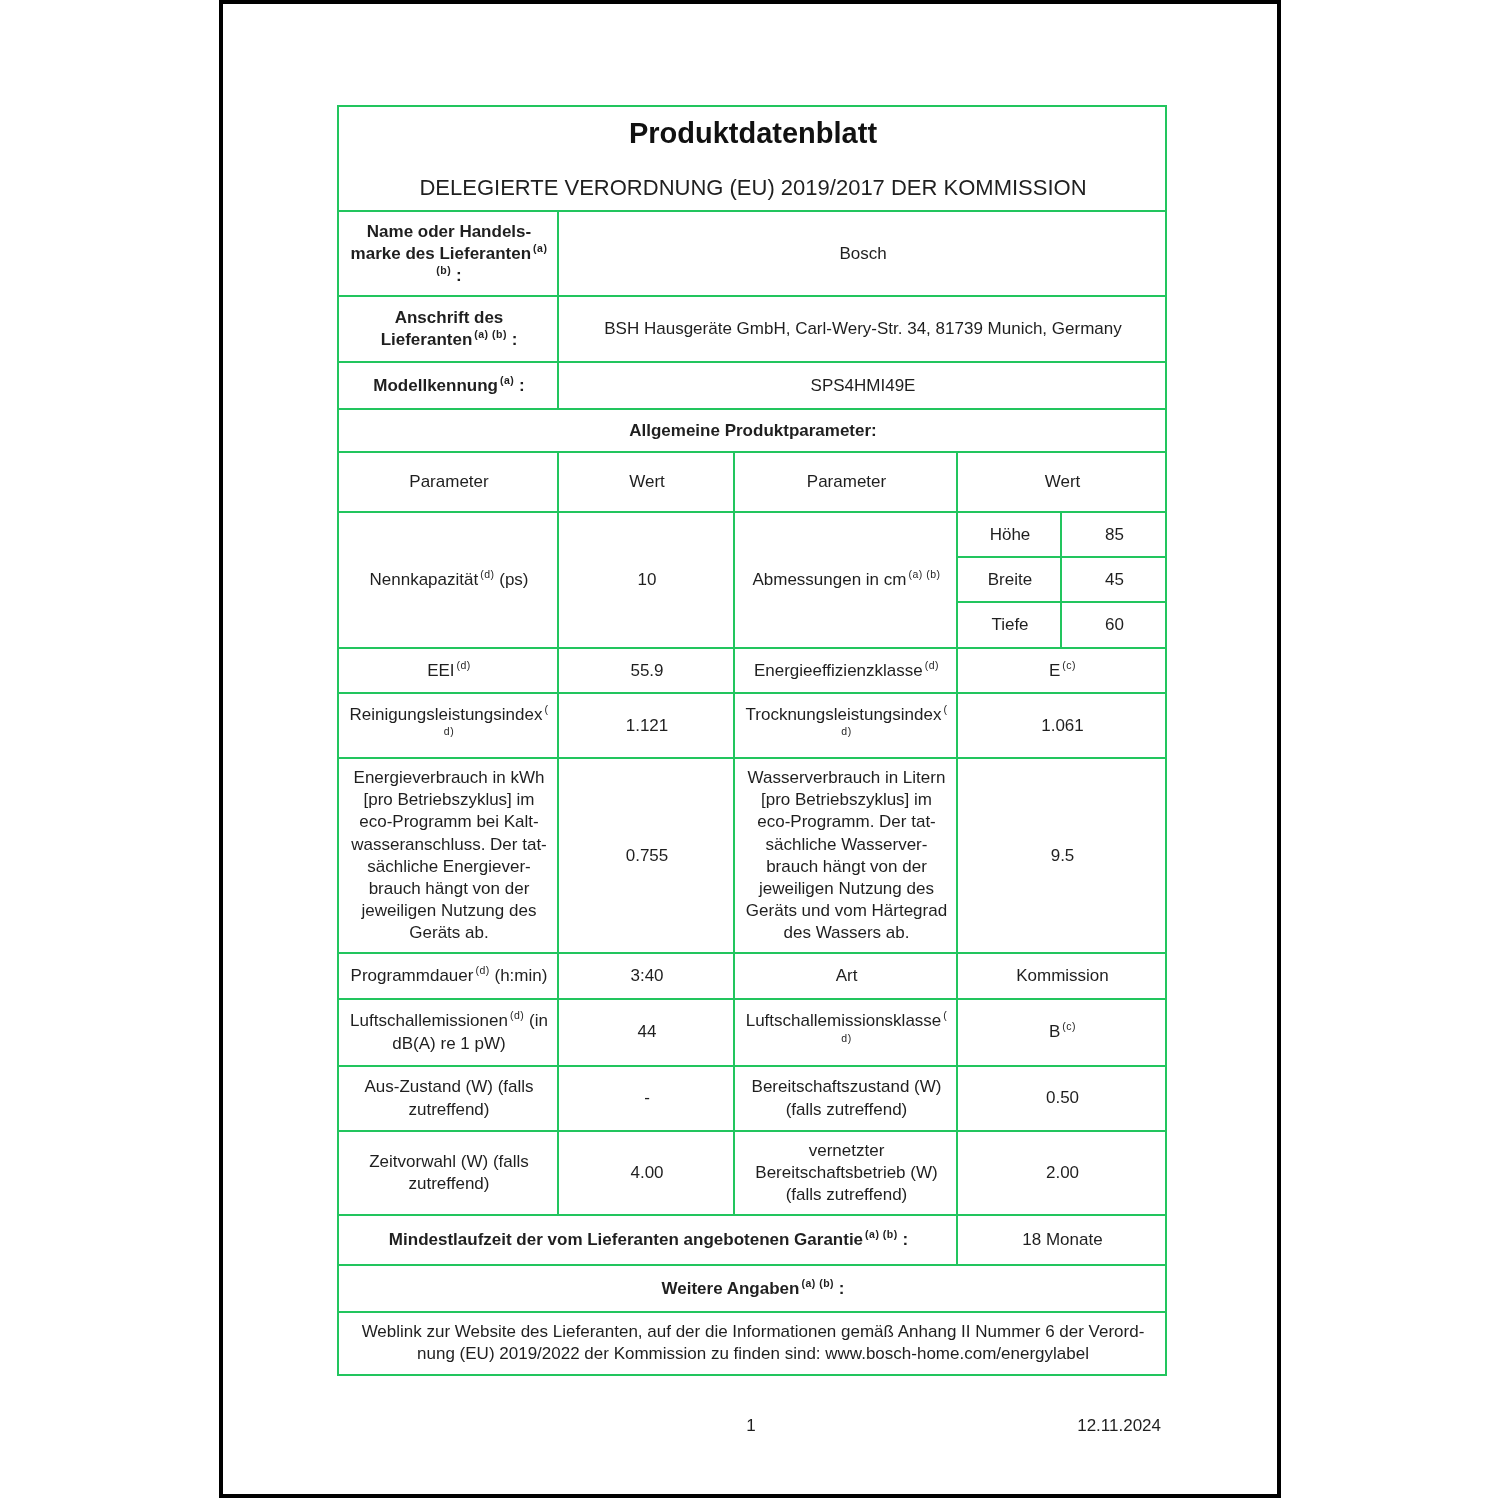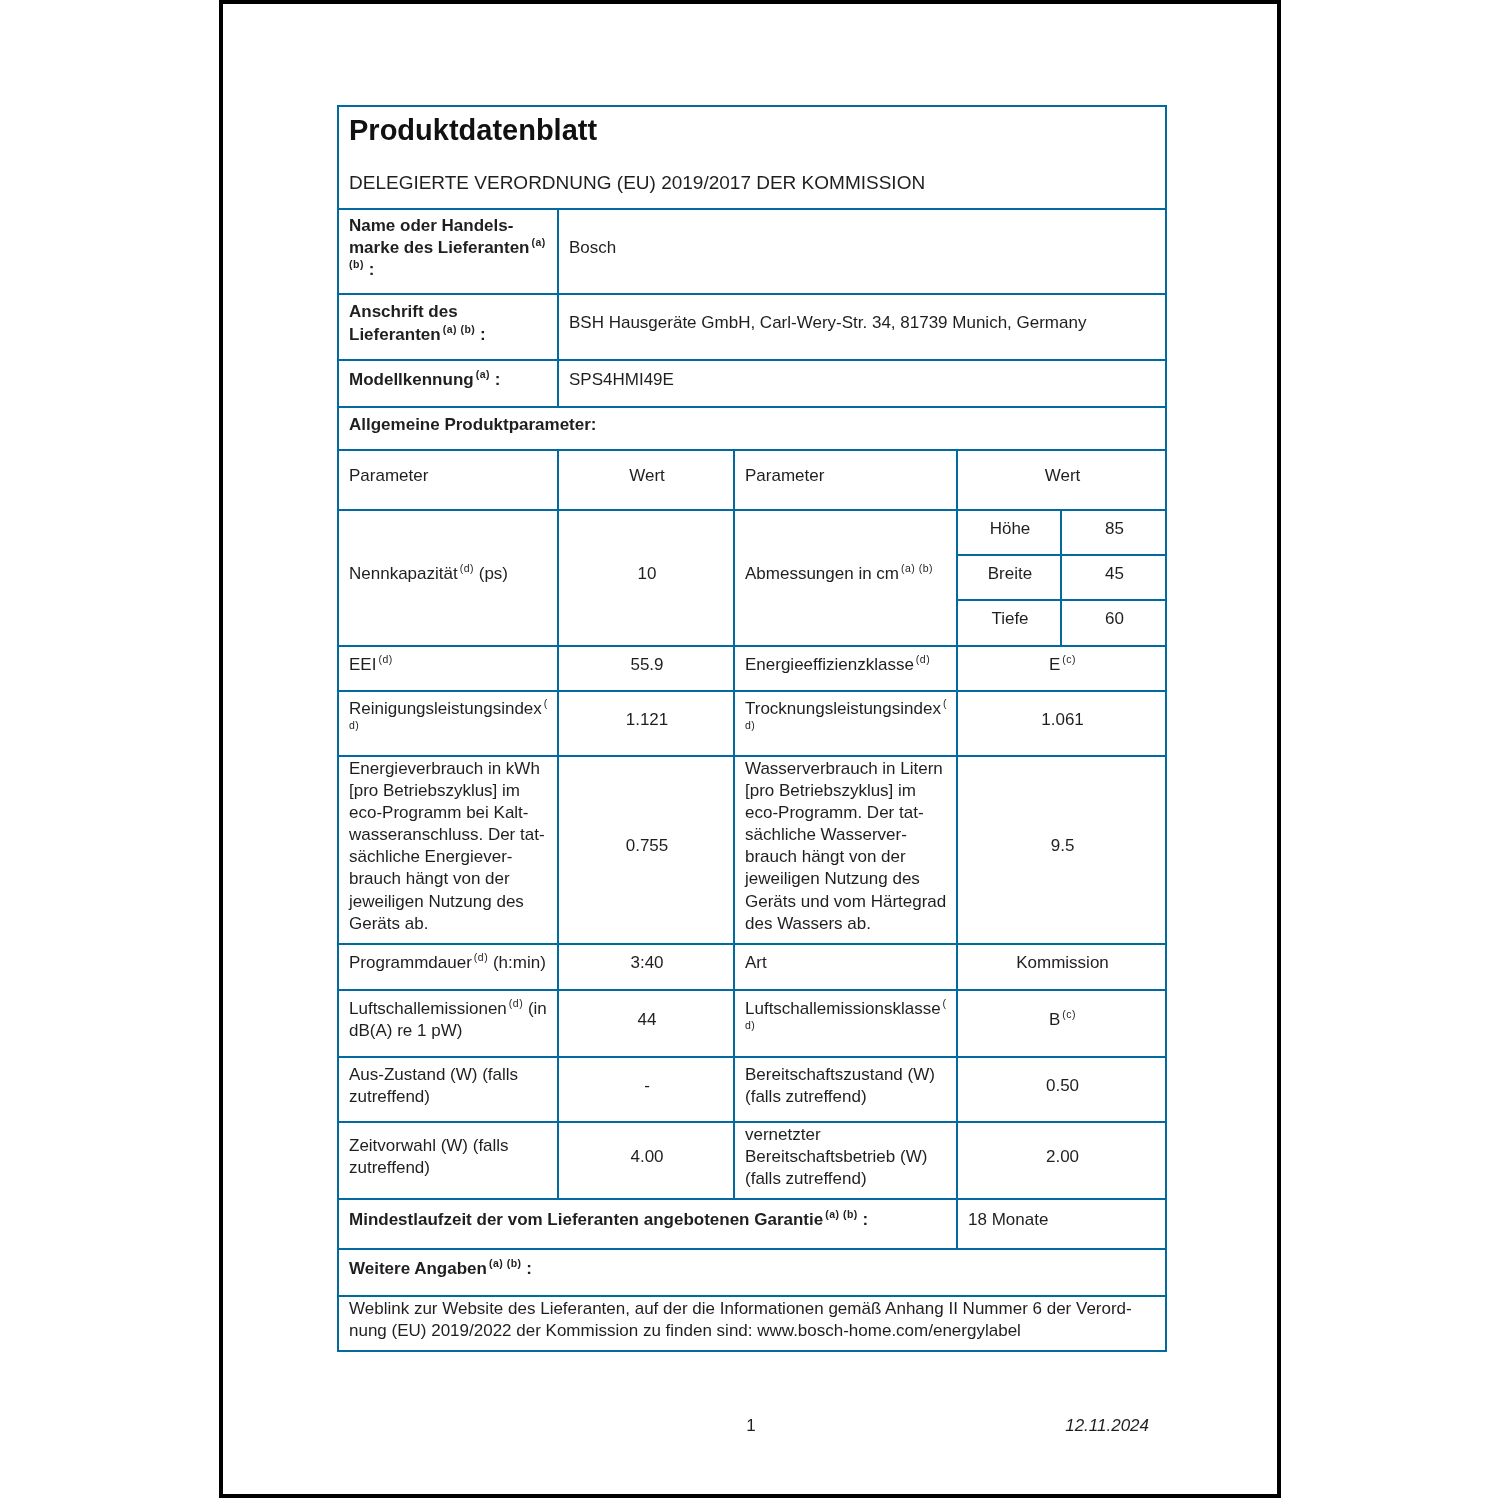"Produktdatenblatt" table.datasheet td { border: 2px solid #0369a1 -> 2px solid #22c55e; padding: 1px 8px 8px 10px -> 8px 8px 8px 10px; text-align: none -> center }
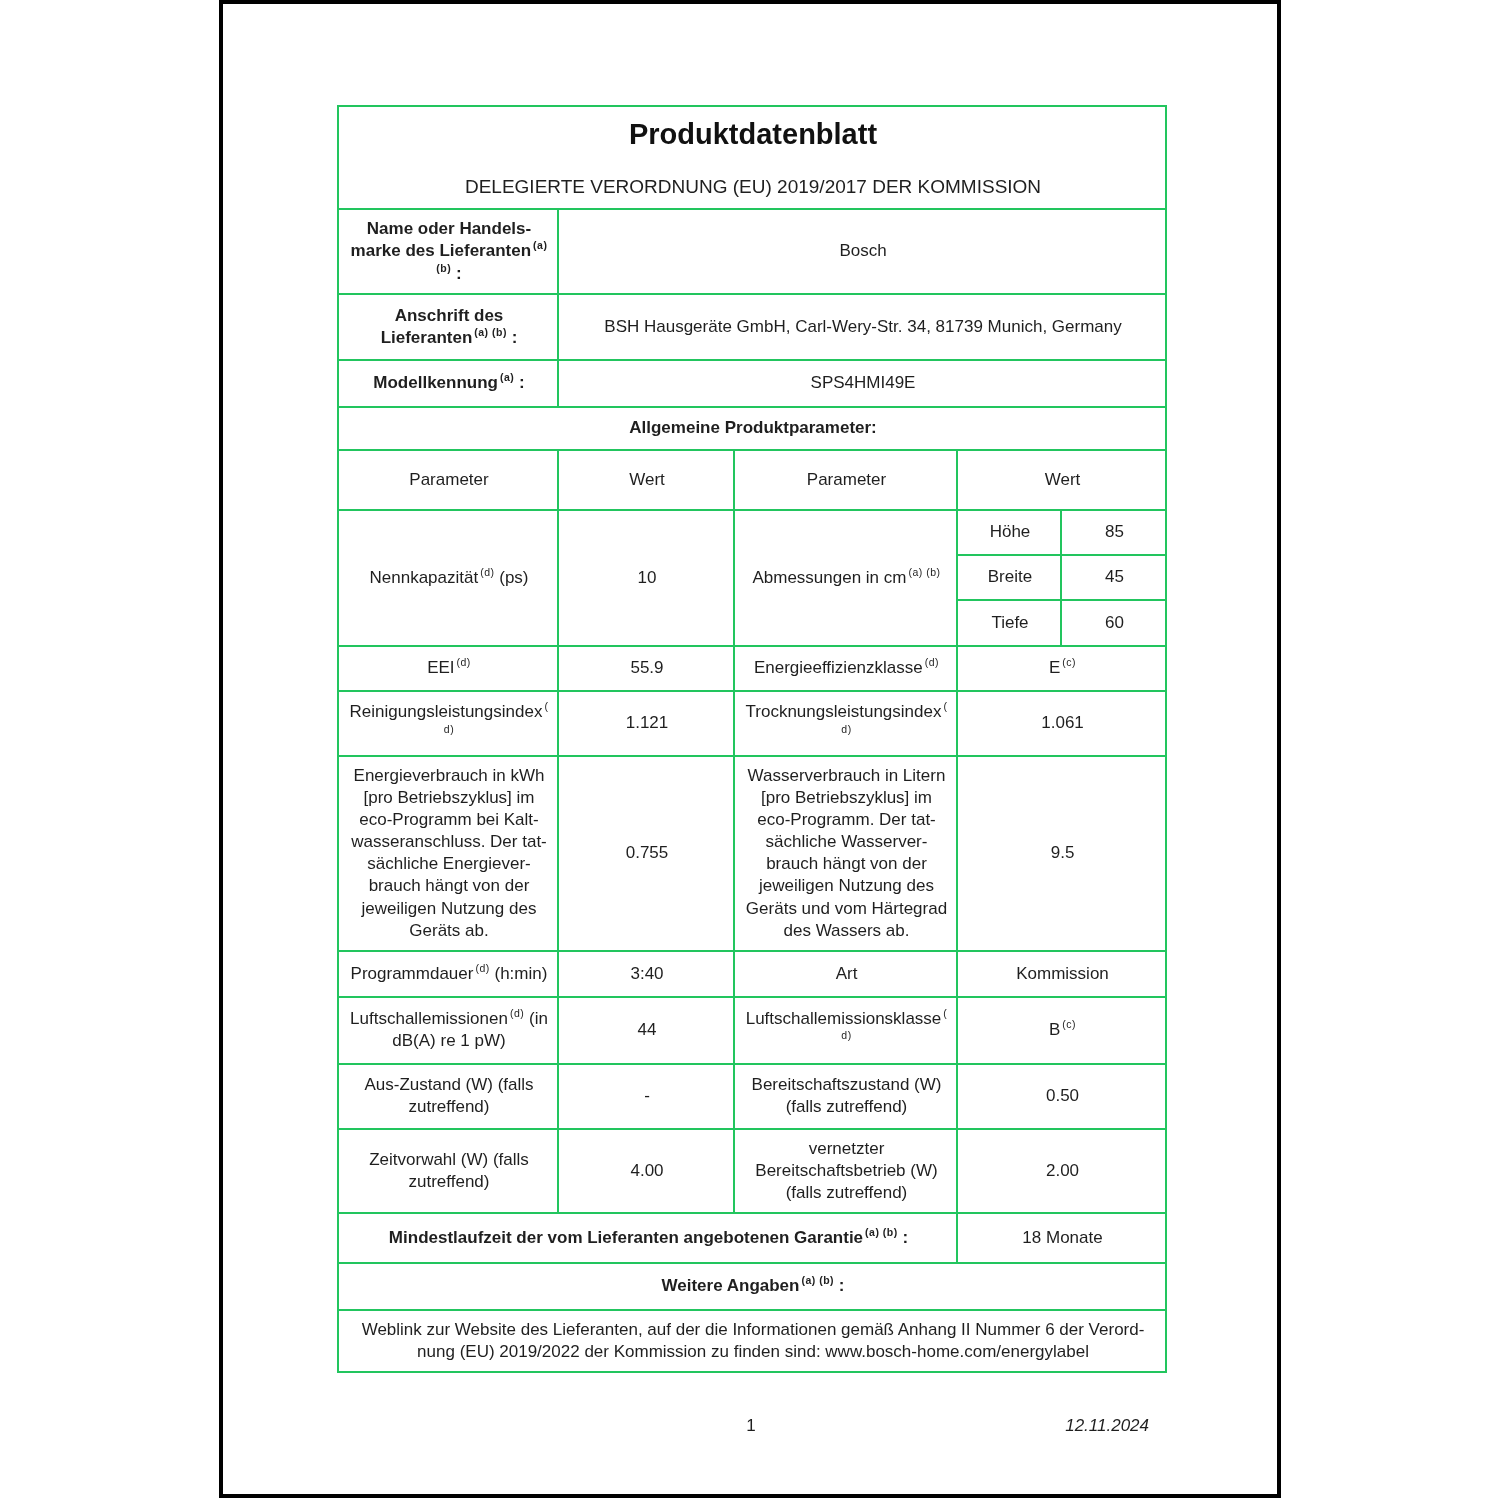"DELEGIERTE VERORDNUNG (EU) 2019/2017 DER" .doc-subtitle { font-size: 19px -> 22px }
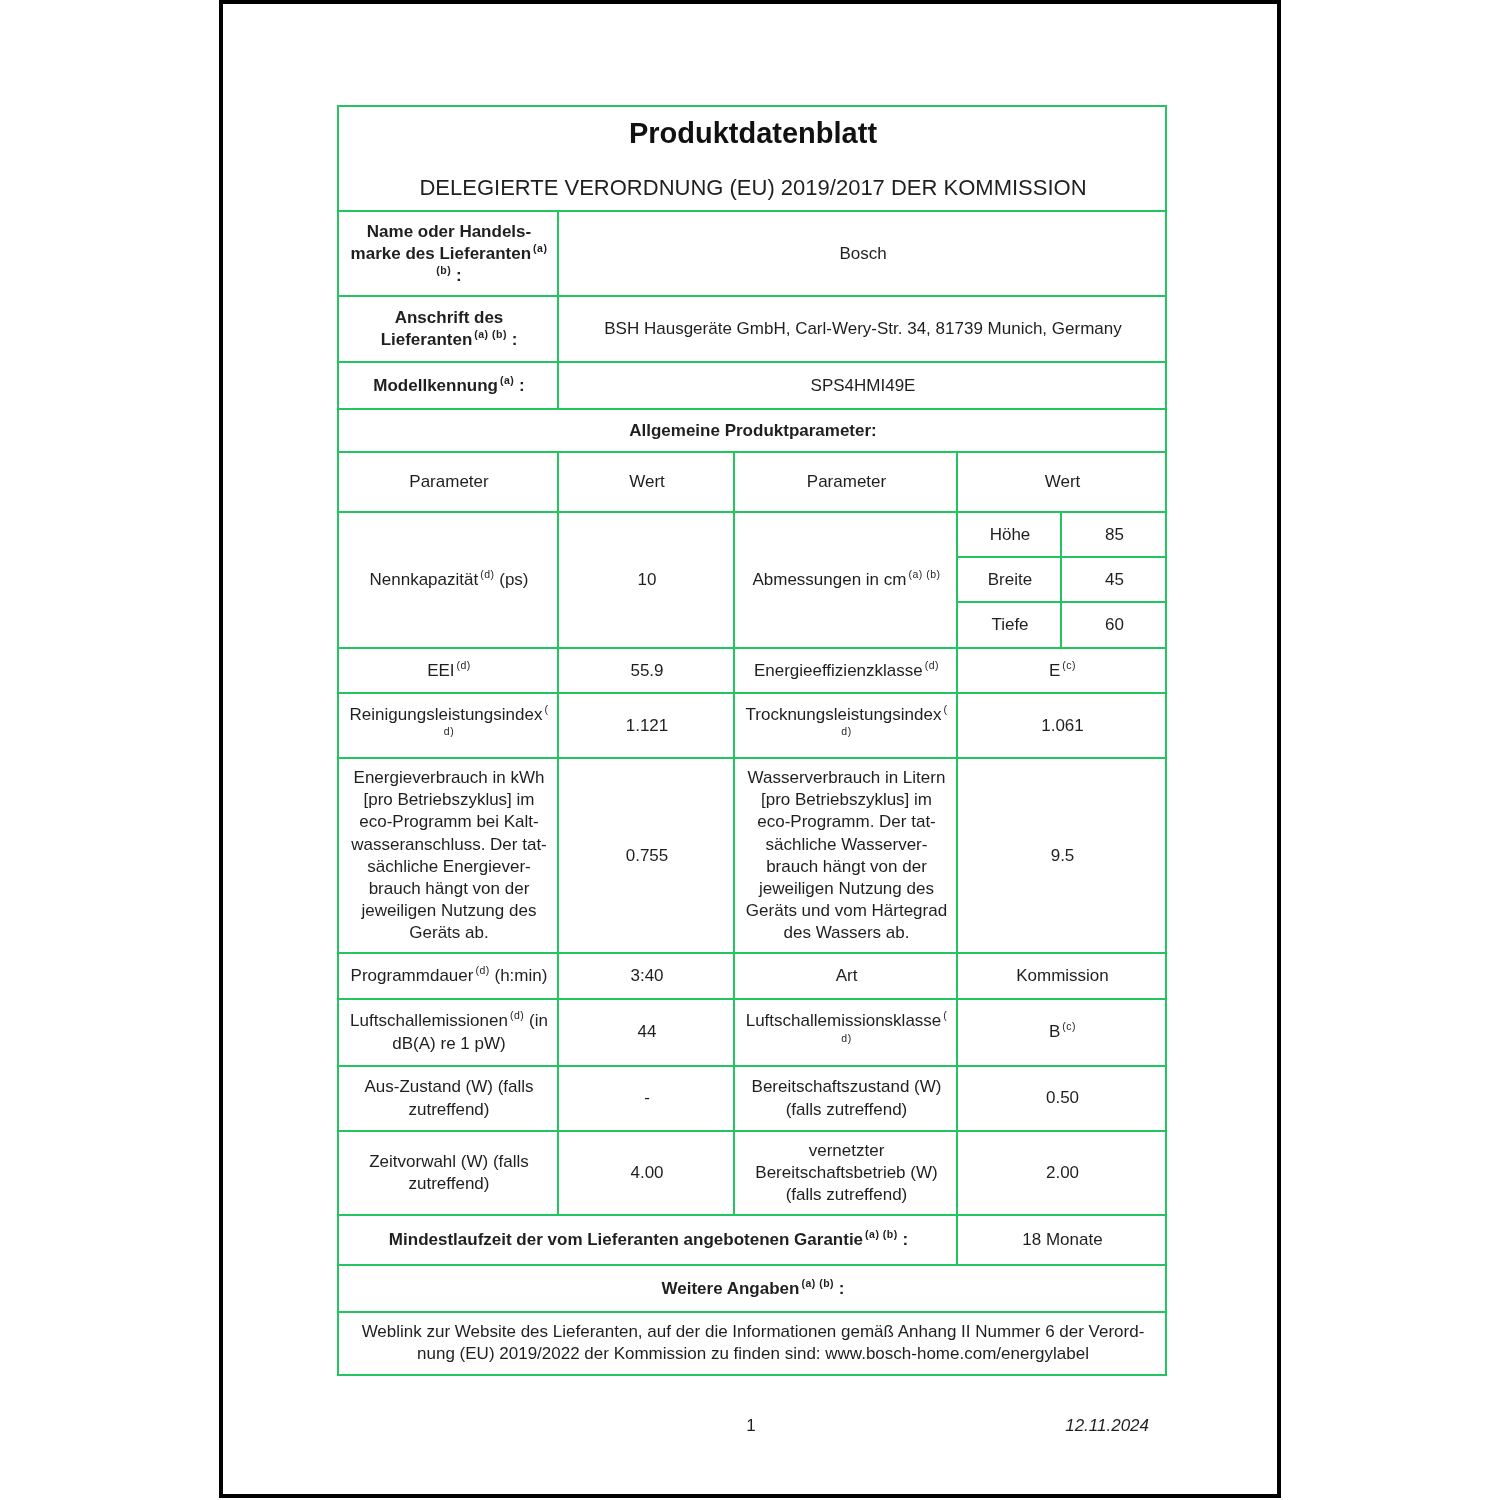"12.11.2024" .footer .doc-date { font-style: italic -> none; right: 16px -> 4px }
